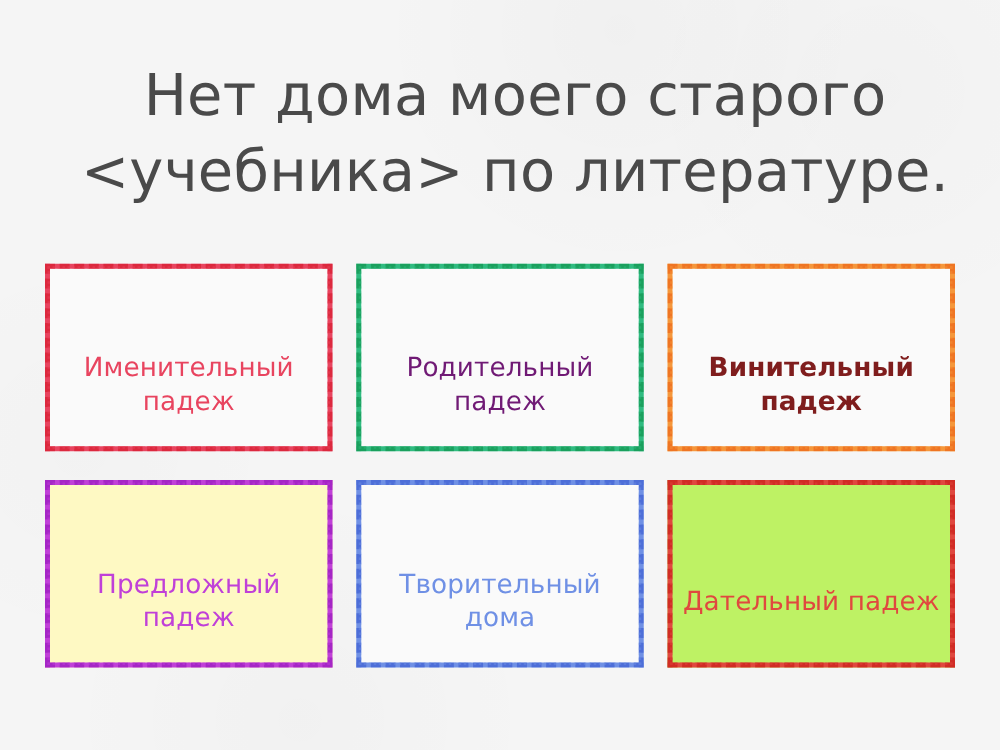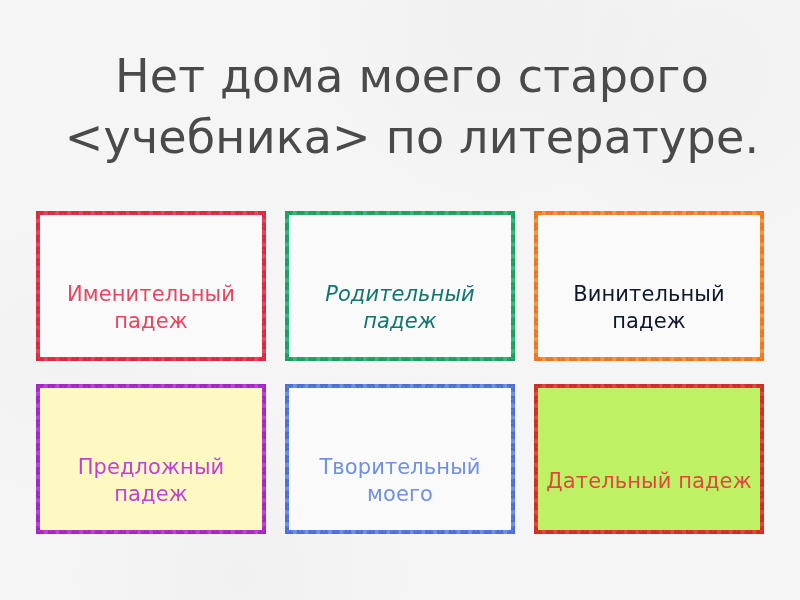"Родительный падеж" span.answer-label { color: #0f766e -> #701a75; font-style: italic -> none }
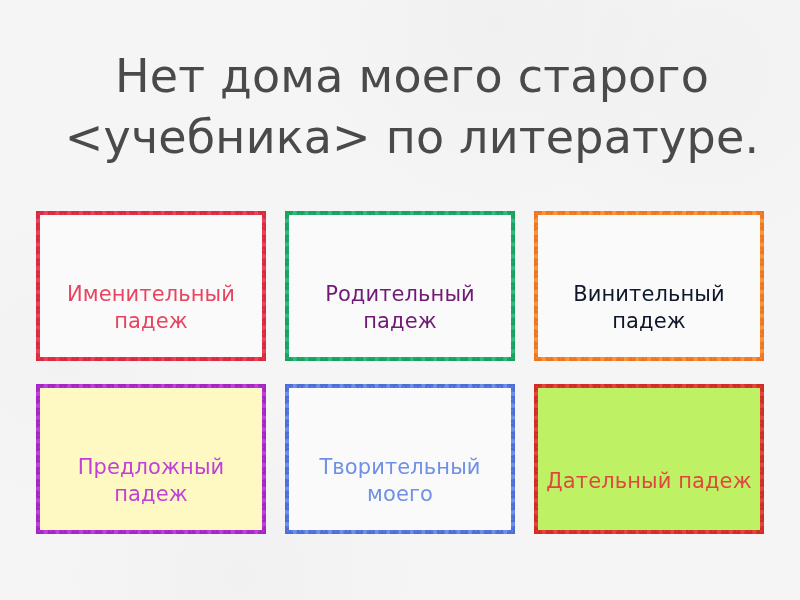"Винительный падеж" span.answer-label { color: #0f172a -> #7f1d1d; font-weight: none -> bold }
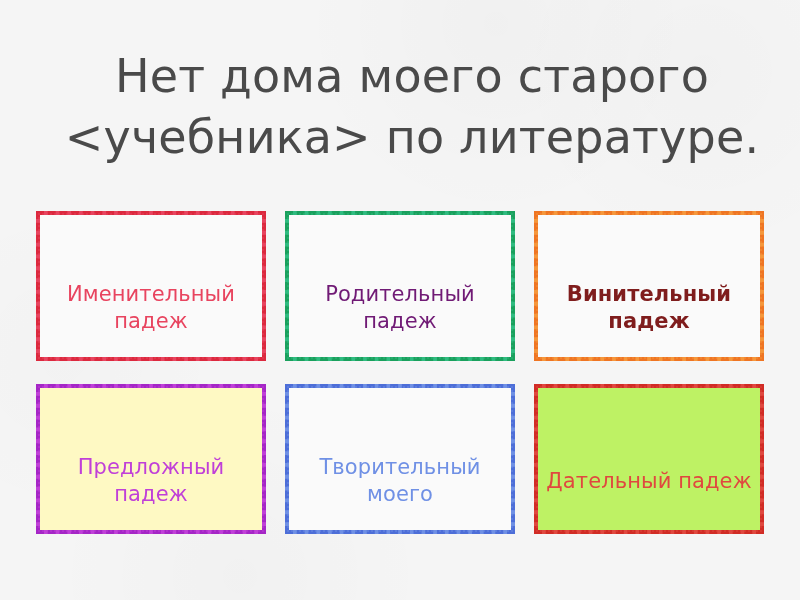"Творительный моего" span.answer-label { text: моего -> дома }
